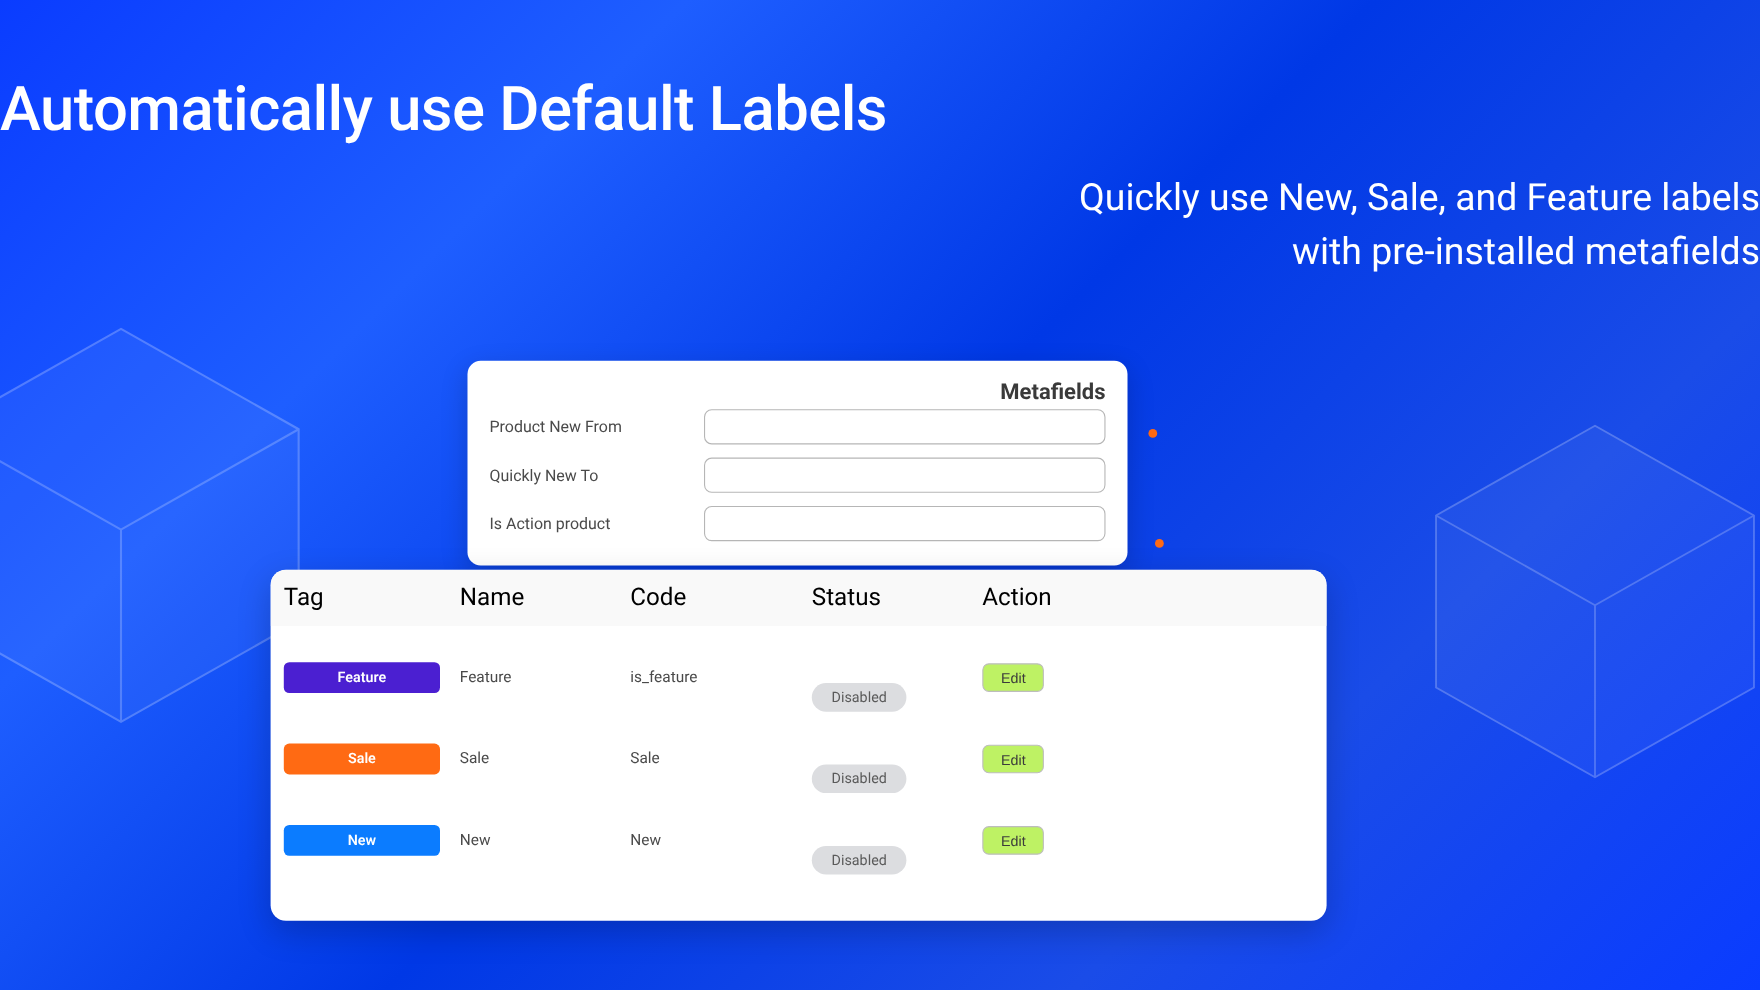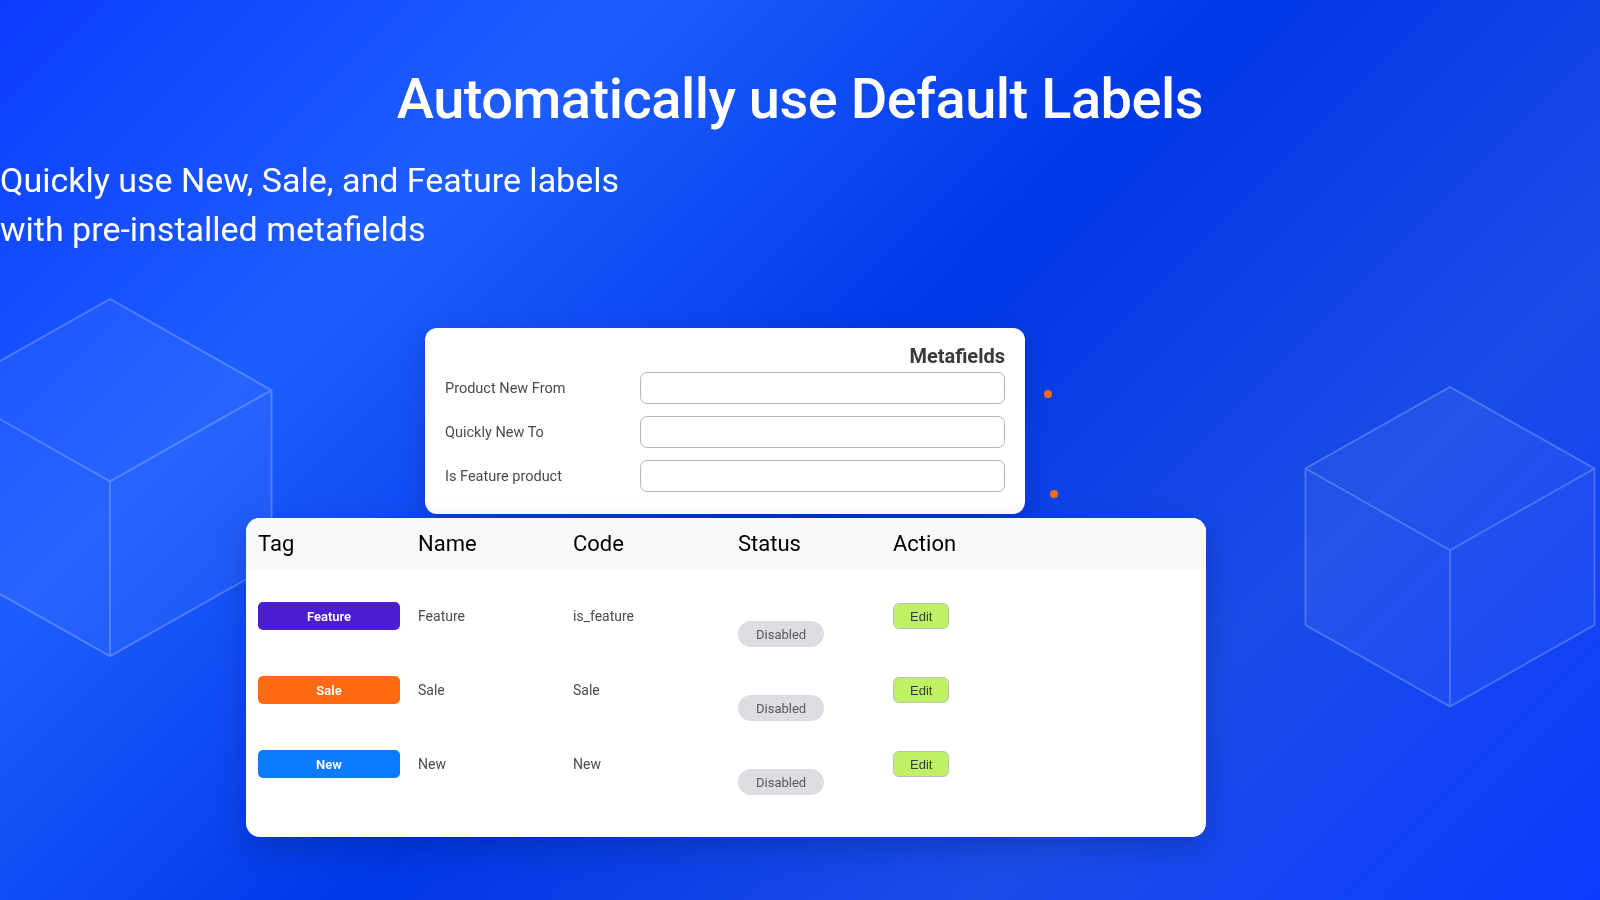"Automatically use Default Labels" .page-title { text-align: center -> none }
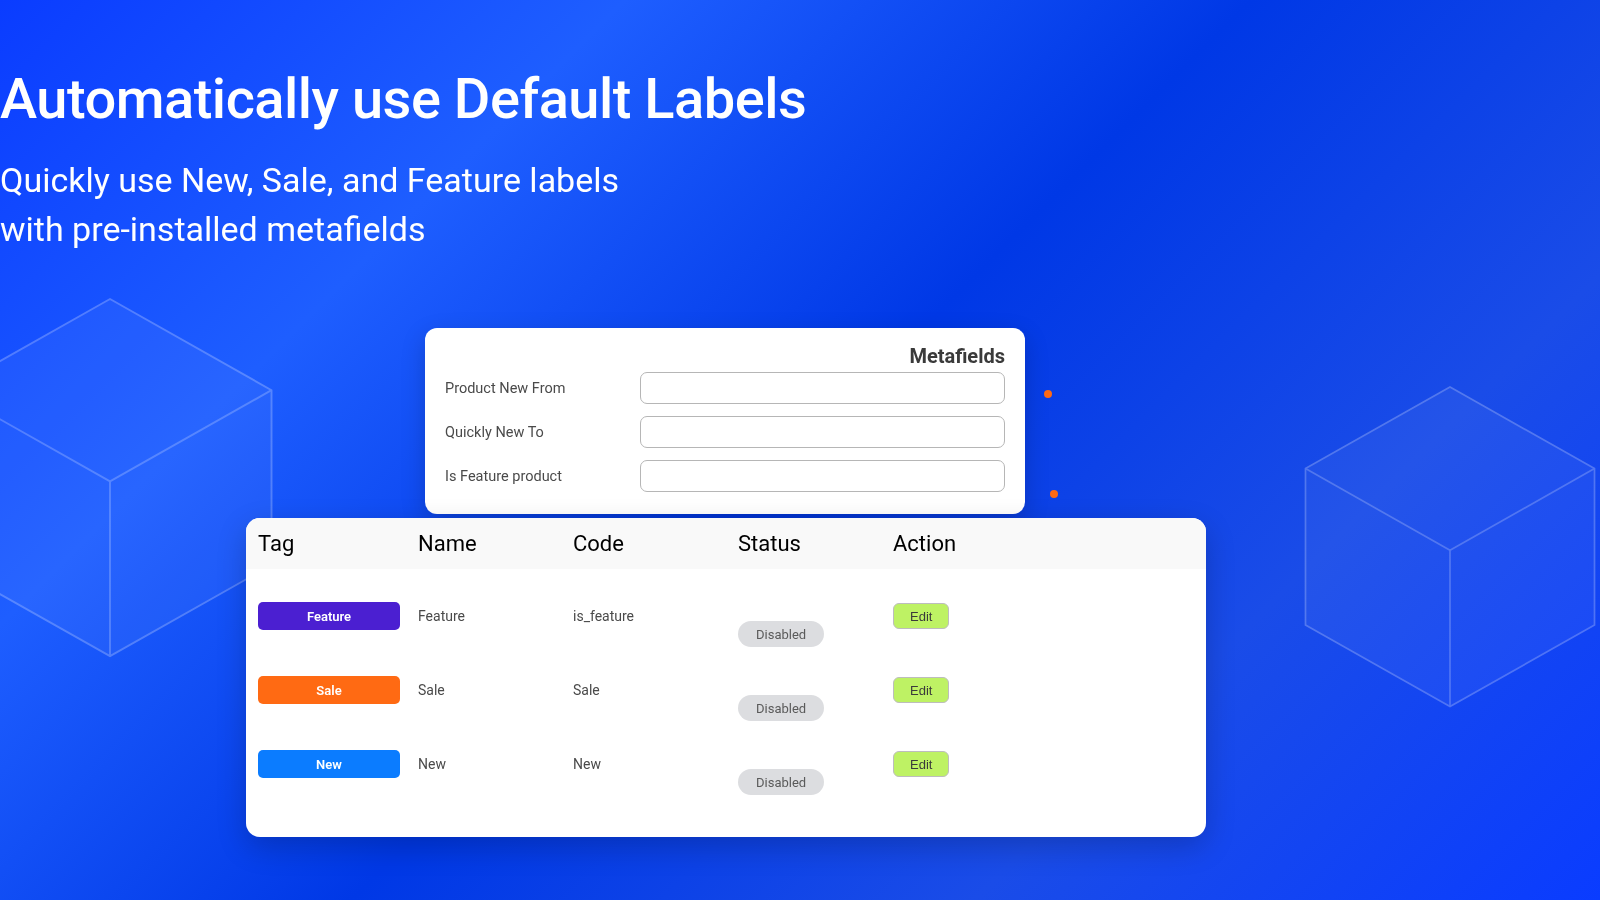"Quickly use New, Sale, and" .page-subtitle { text-align: left -> right }
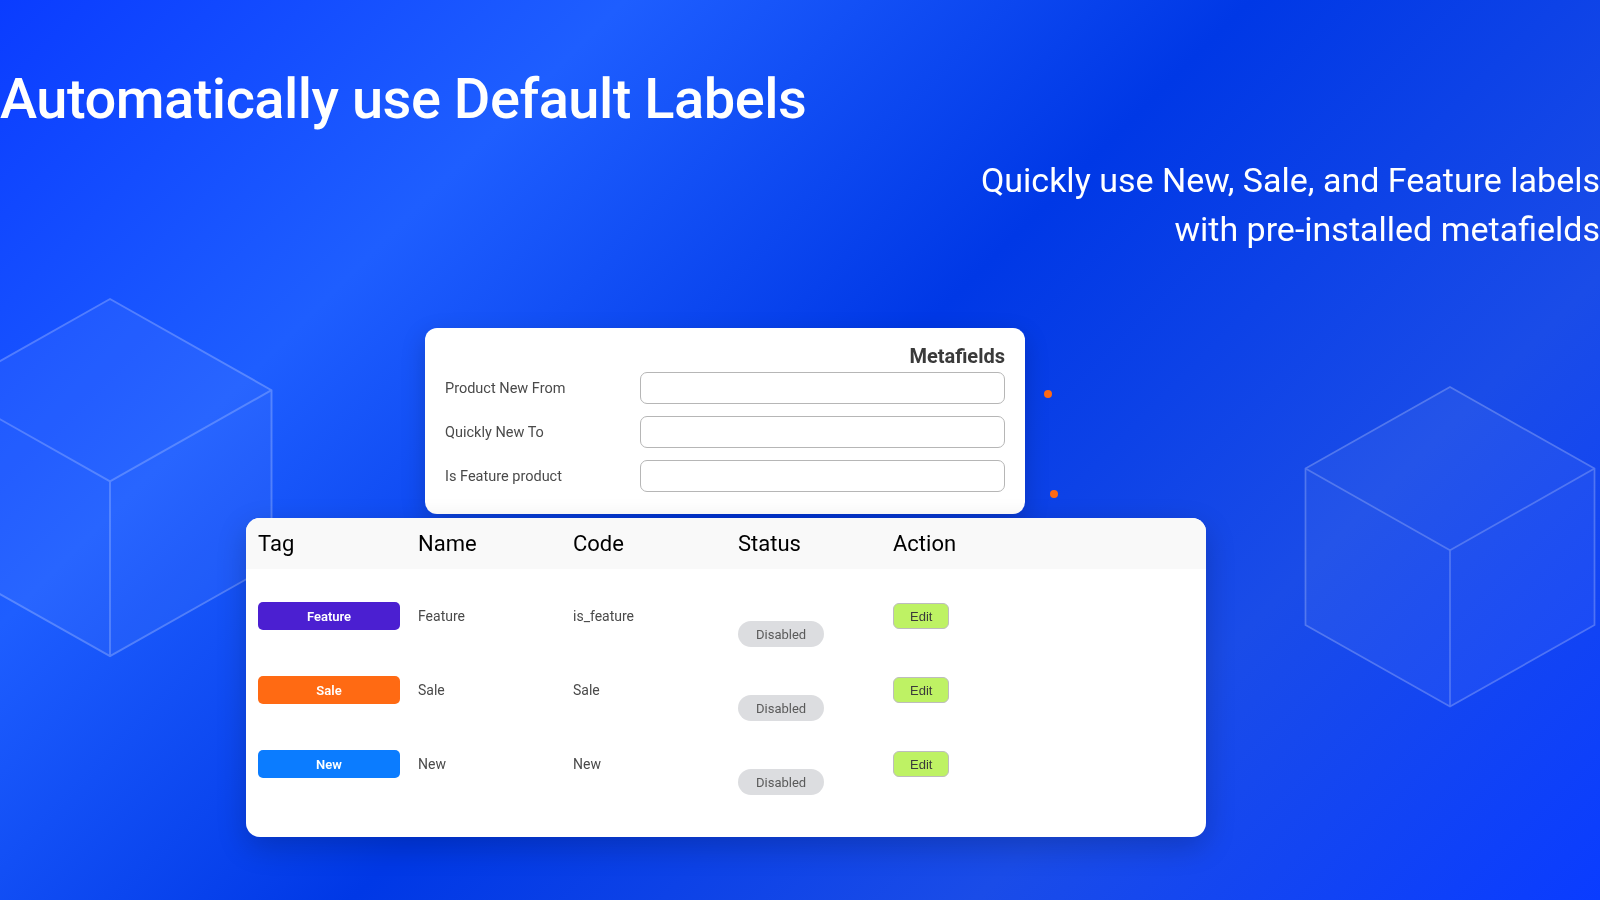"Is Feature product" div.mf-label { text: Feature -> Action }
